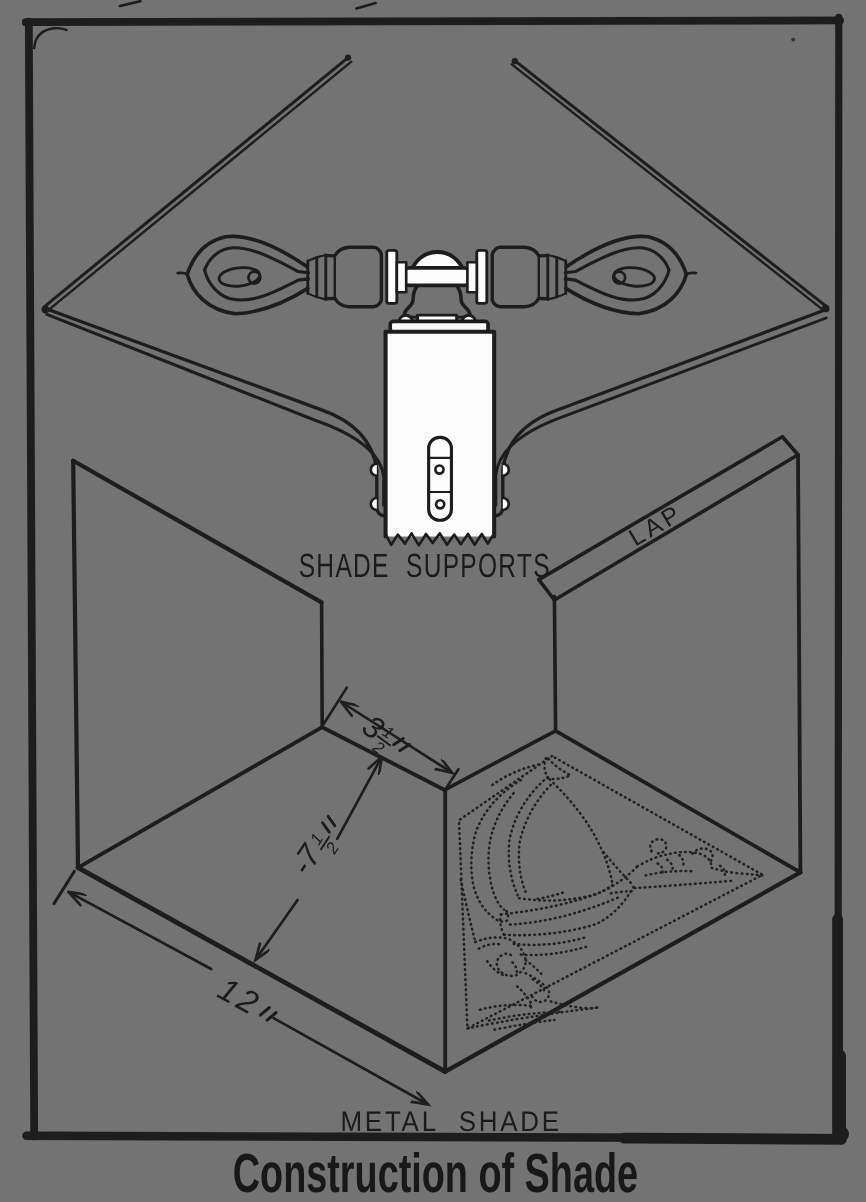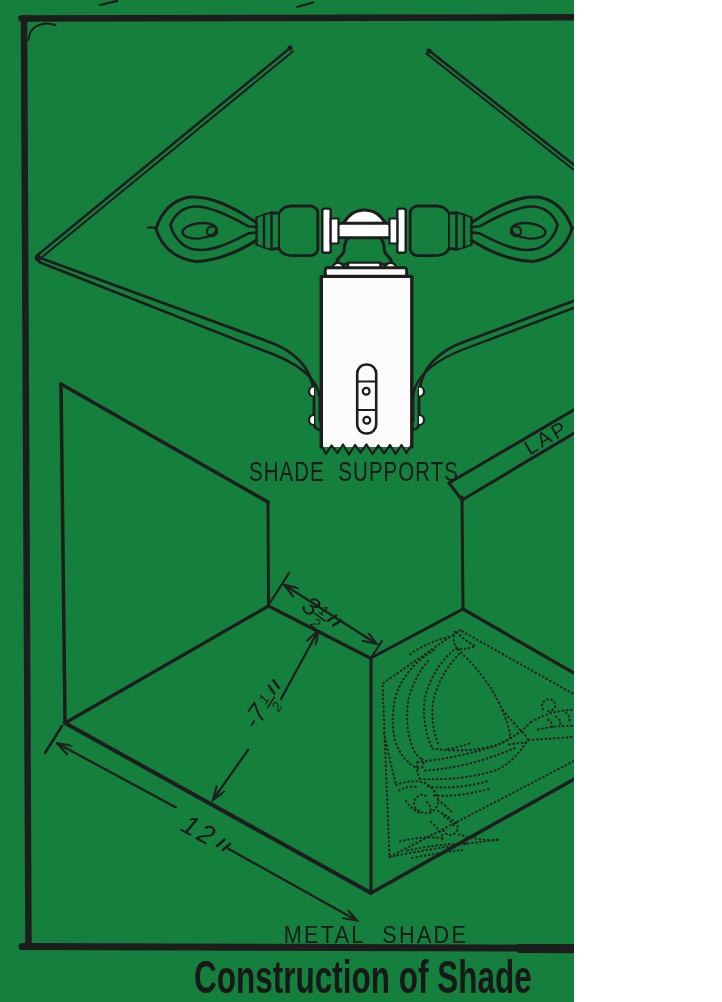"SHADE SUPPORTS" #c { background: #15803d -> #737373; width: 574px -> 722px }
